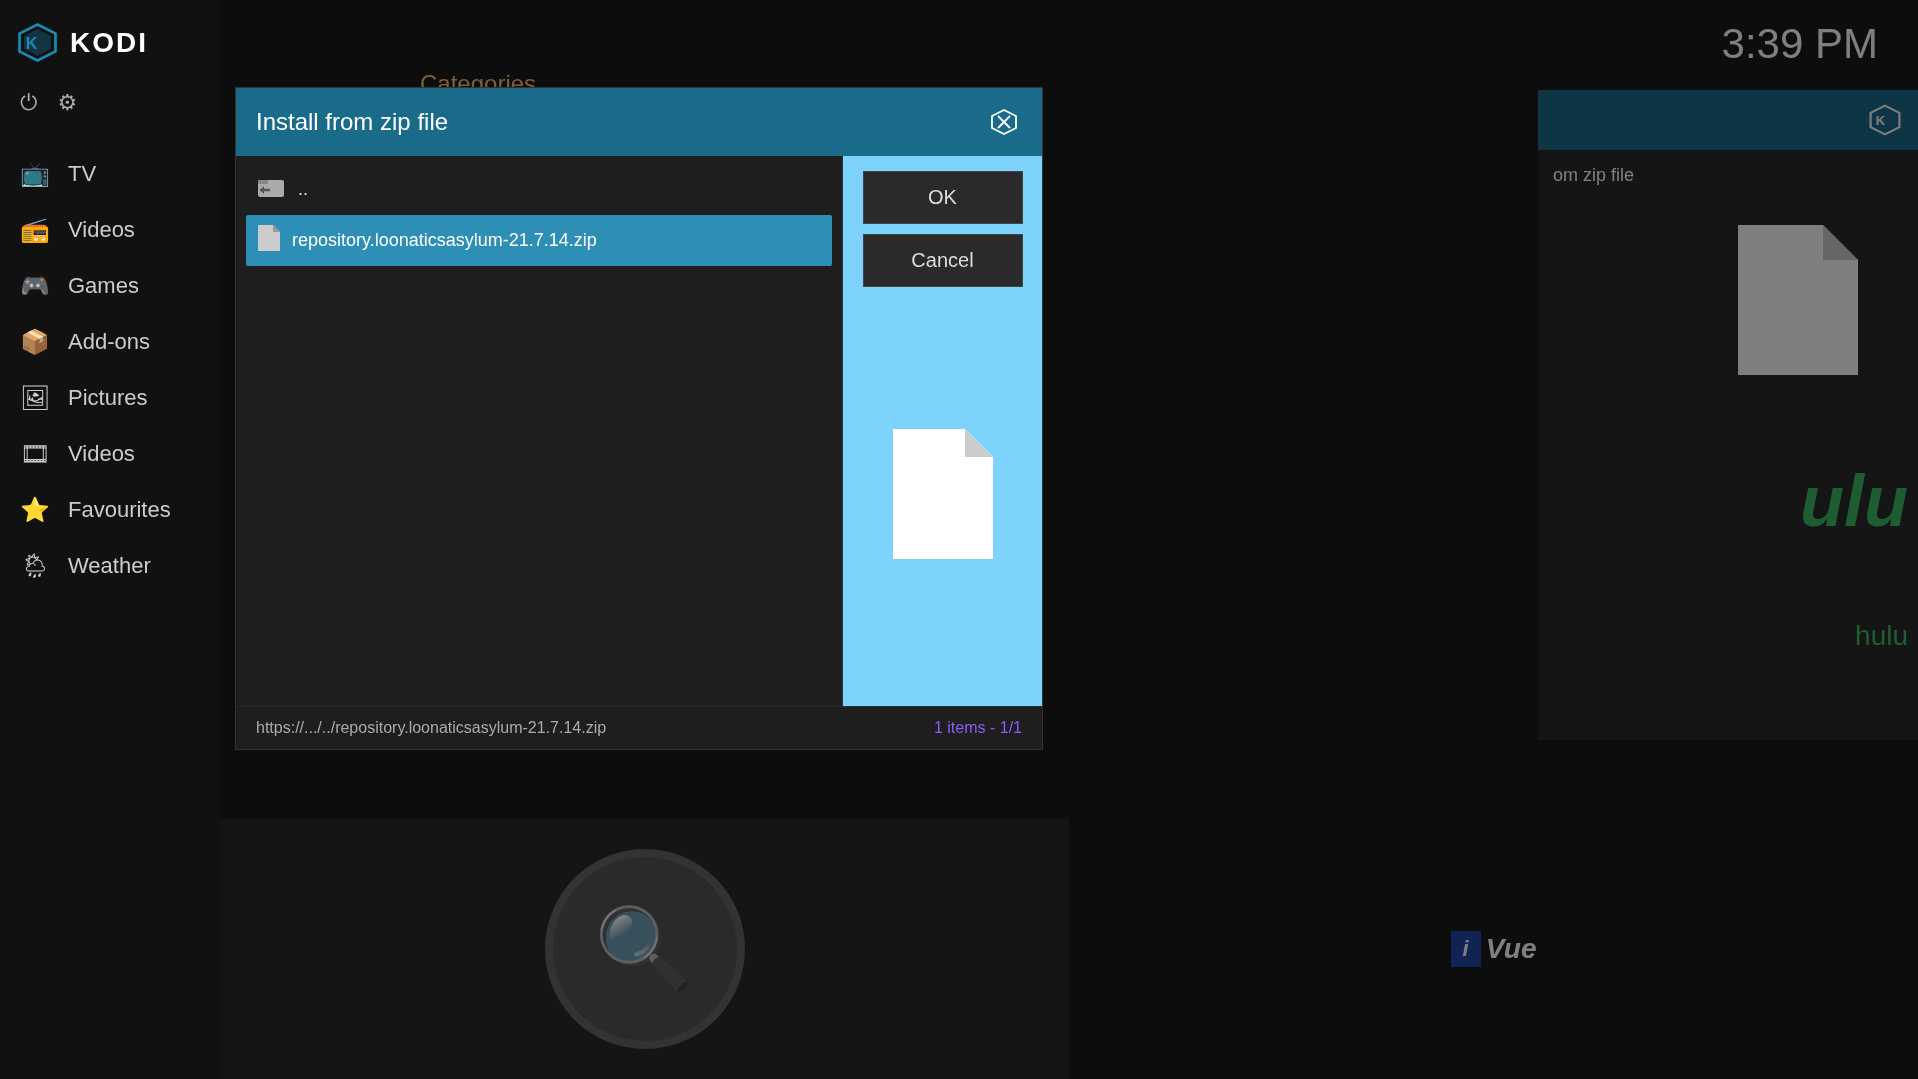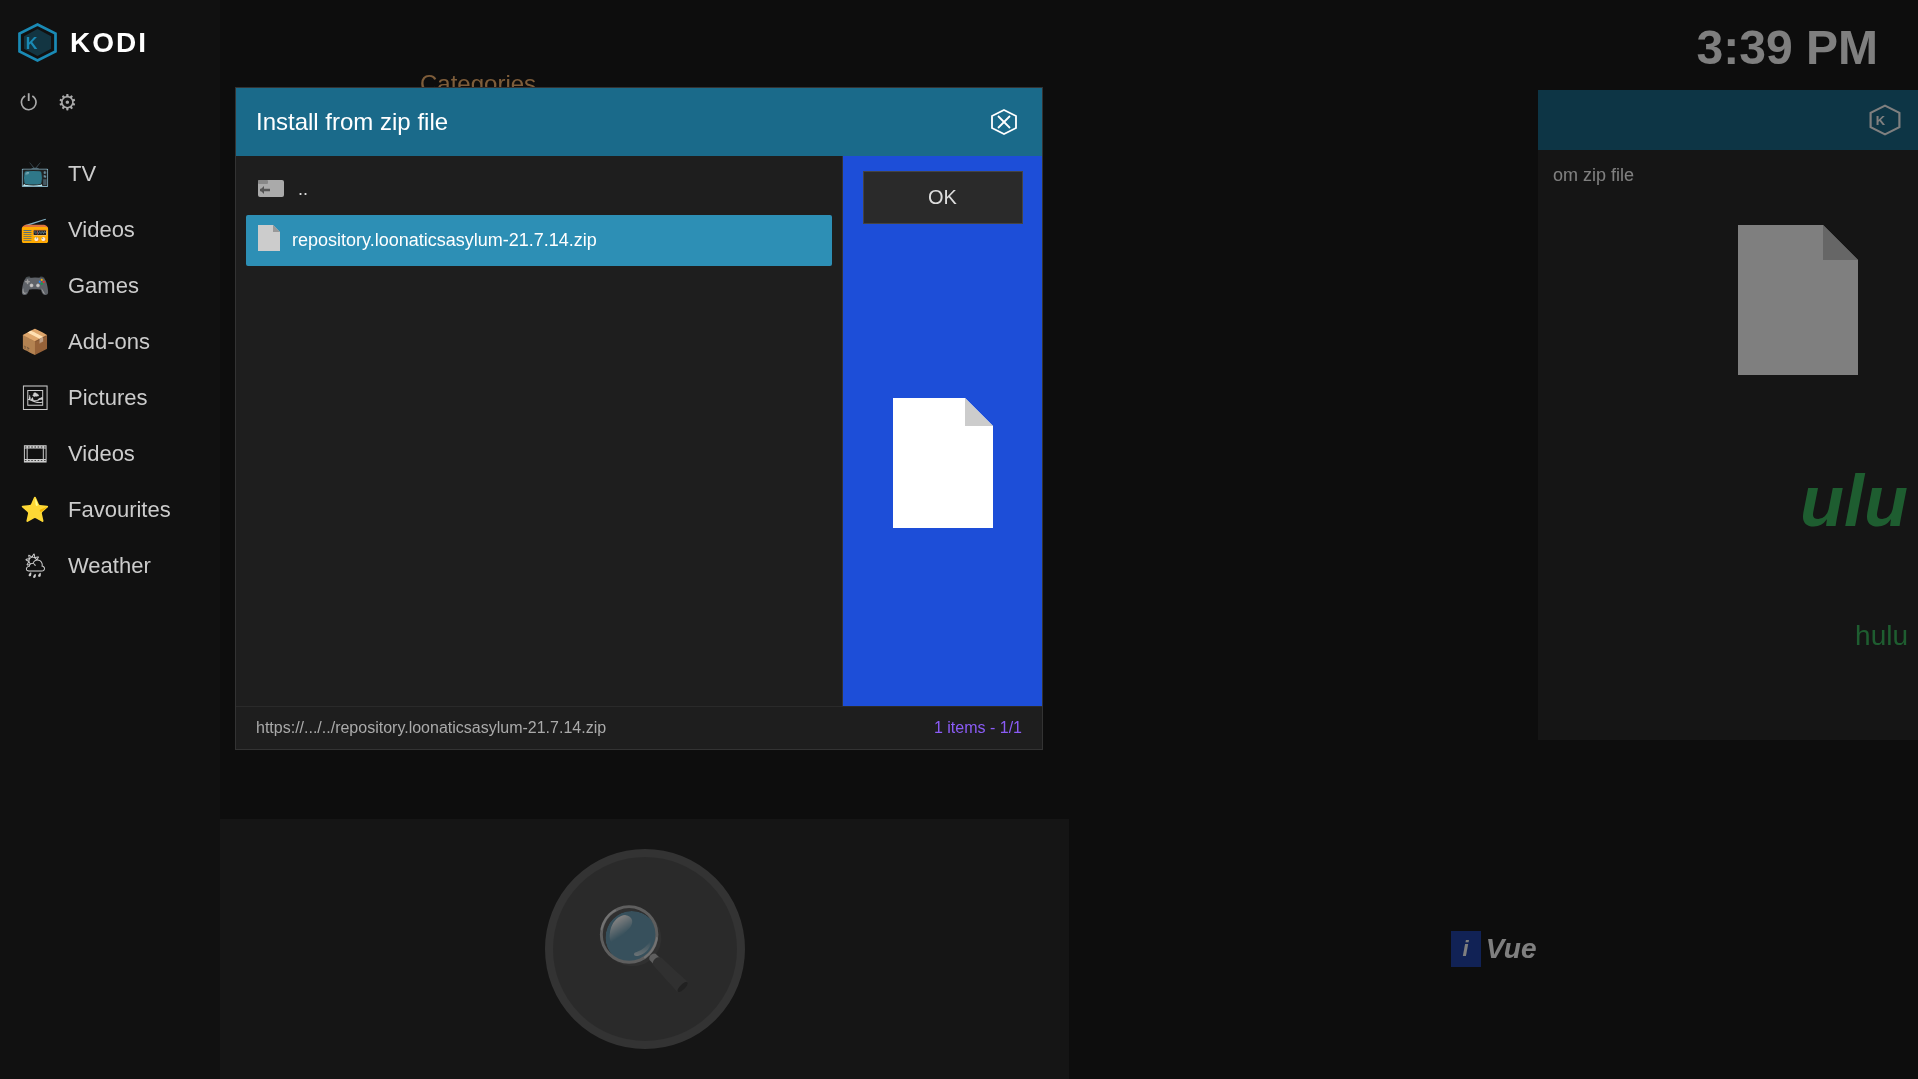"3:39 PM" .top-right-time { font-size: 48px -> 42px; font-weight: 700 -> 400 }
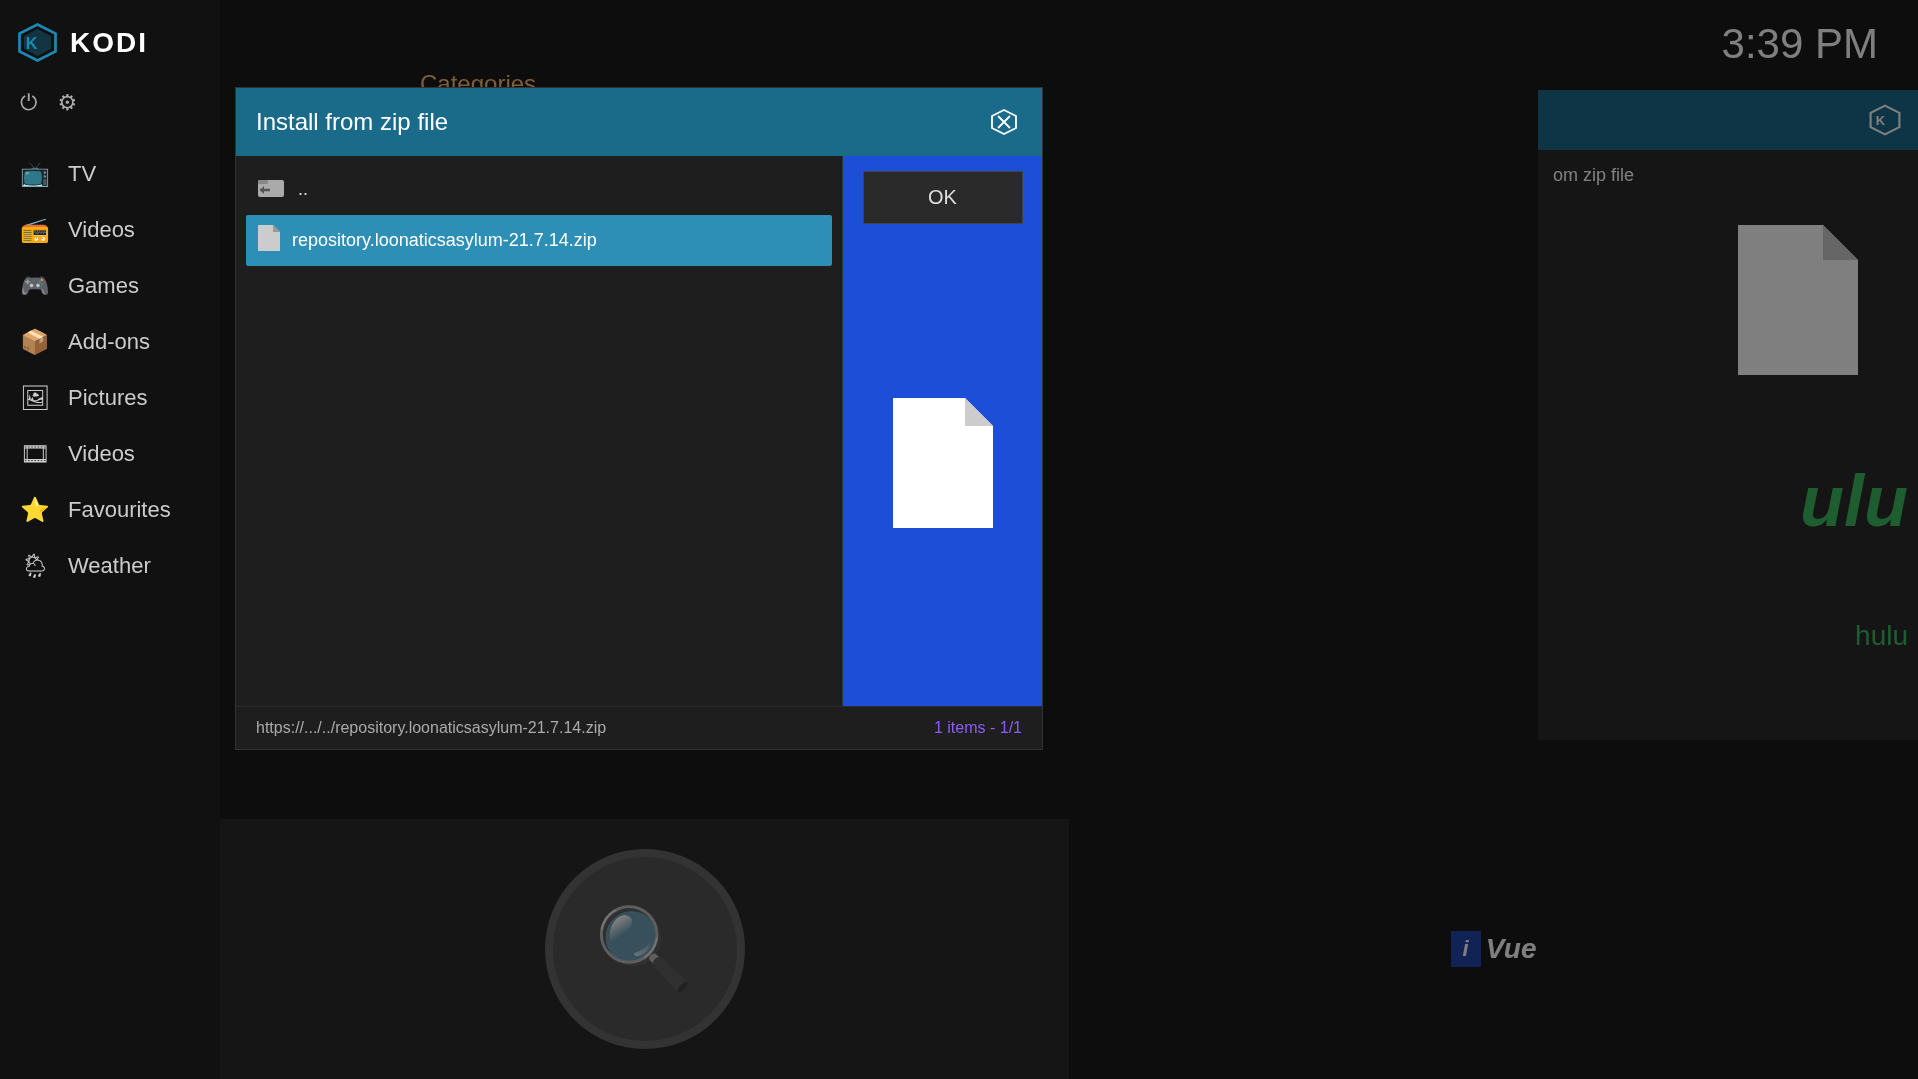"OK" .dialog-sidebar { background: #1d4ed8 -> #7dd3fc }
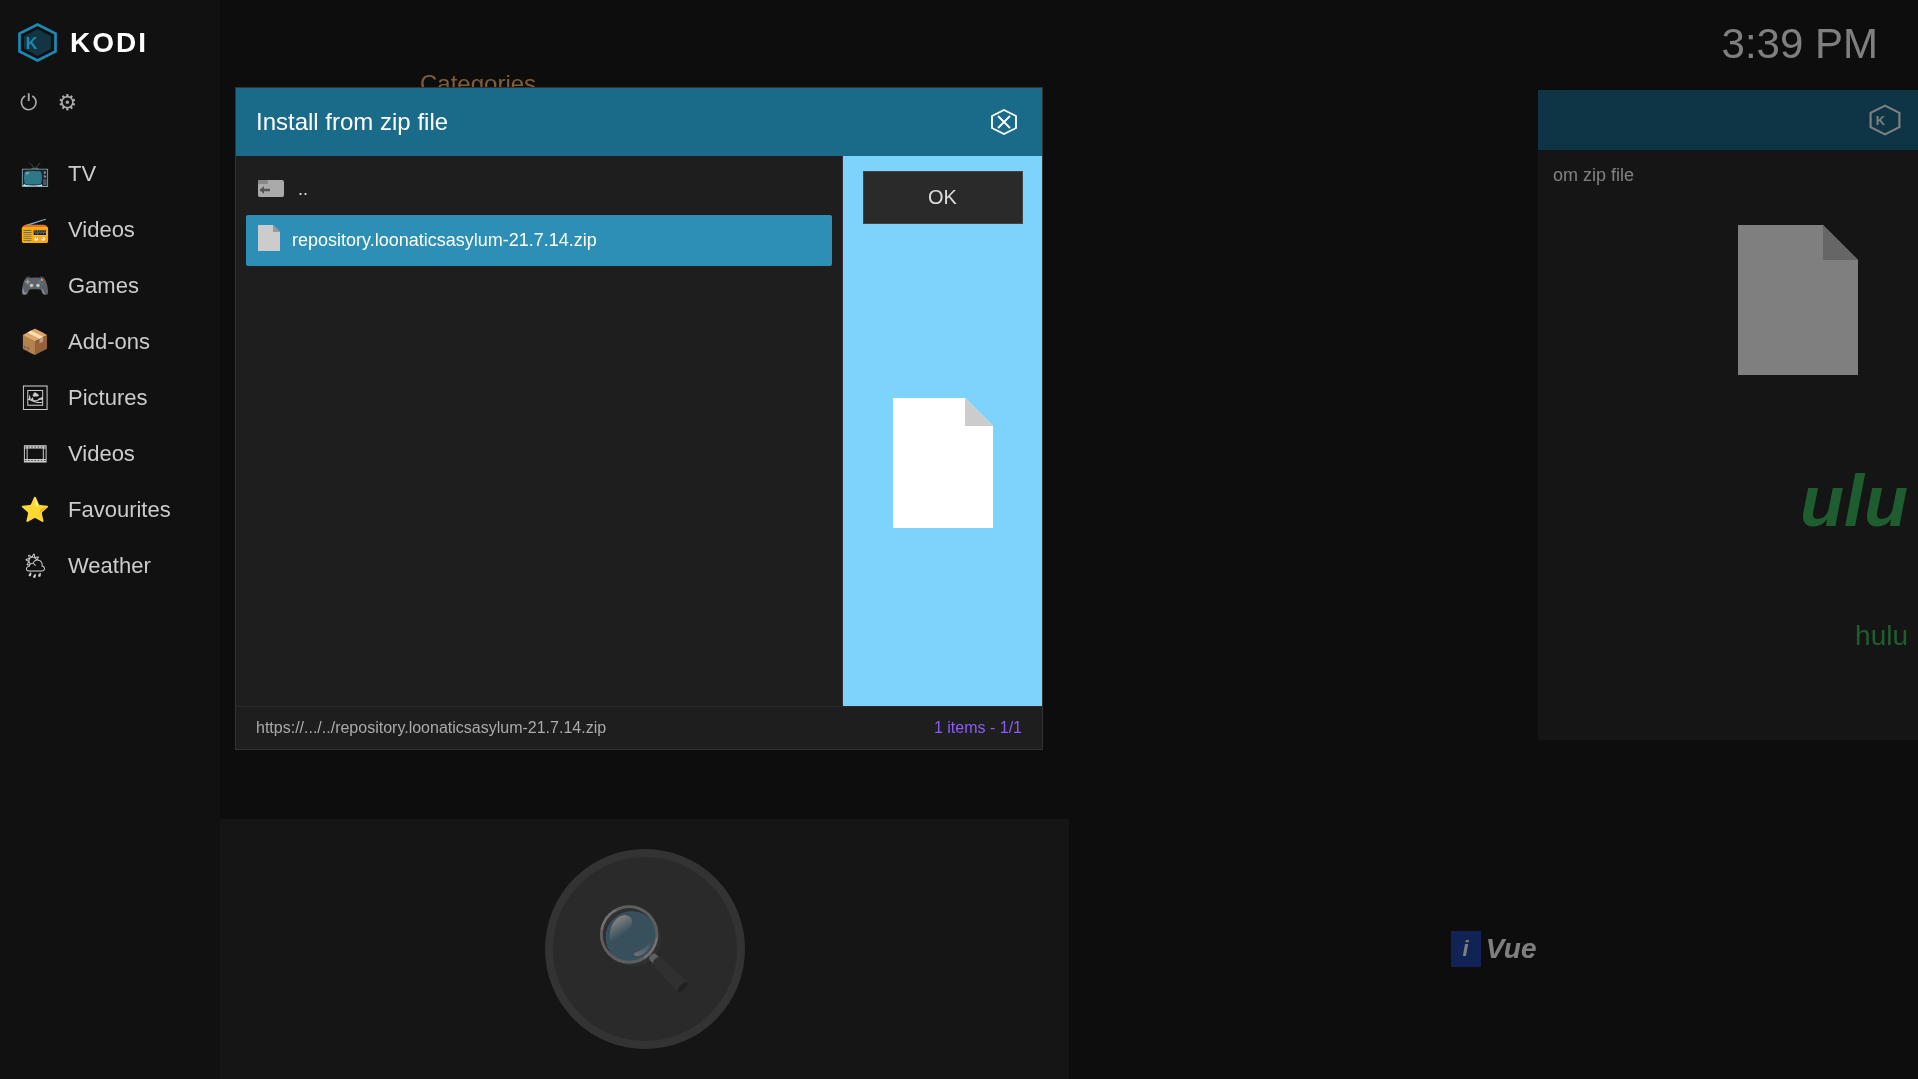"Cancel" button.dialog-btn { html: none -> <button>Cancel</button> }
